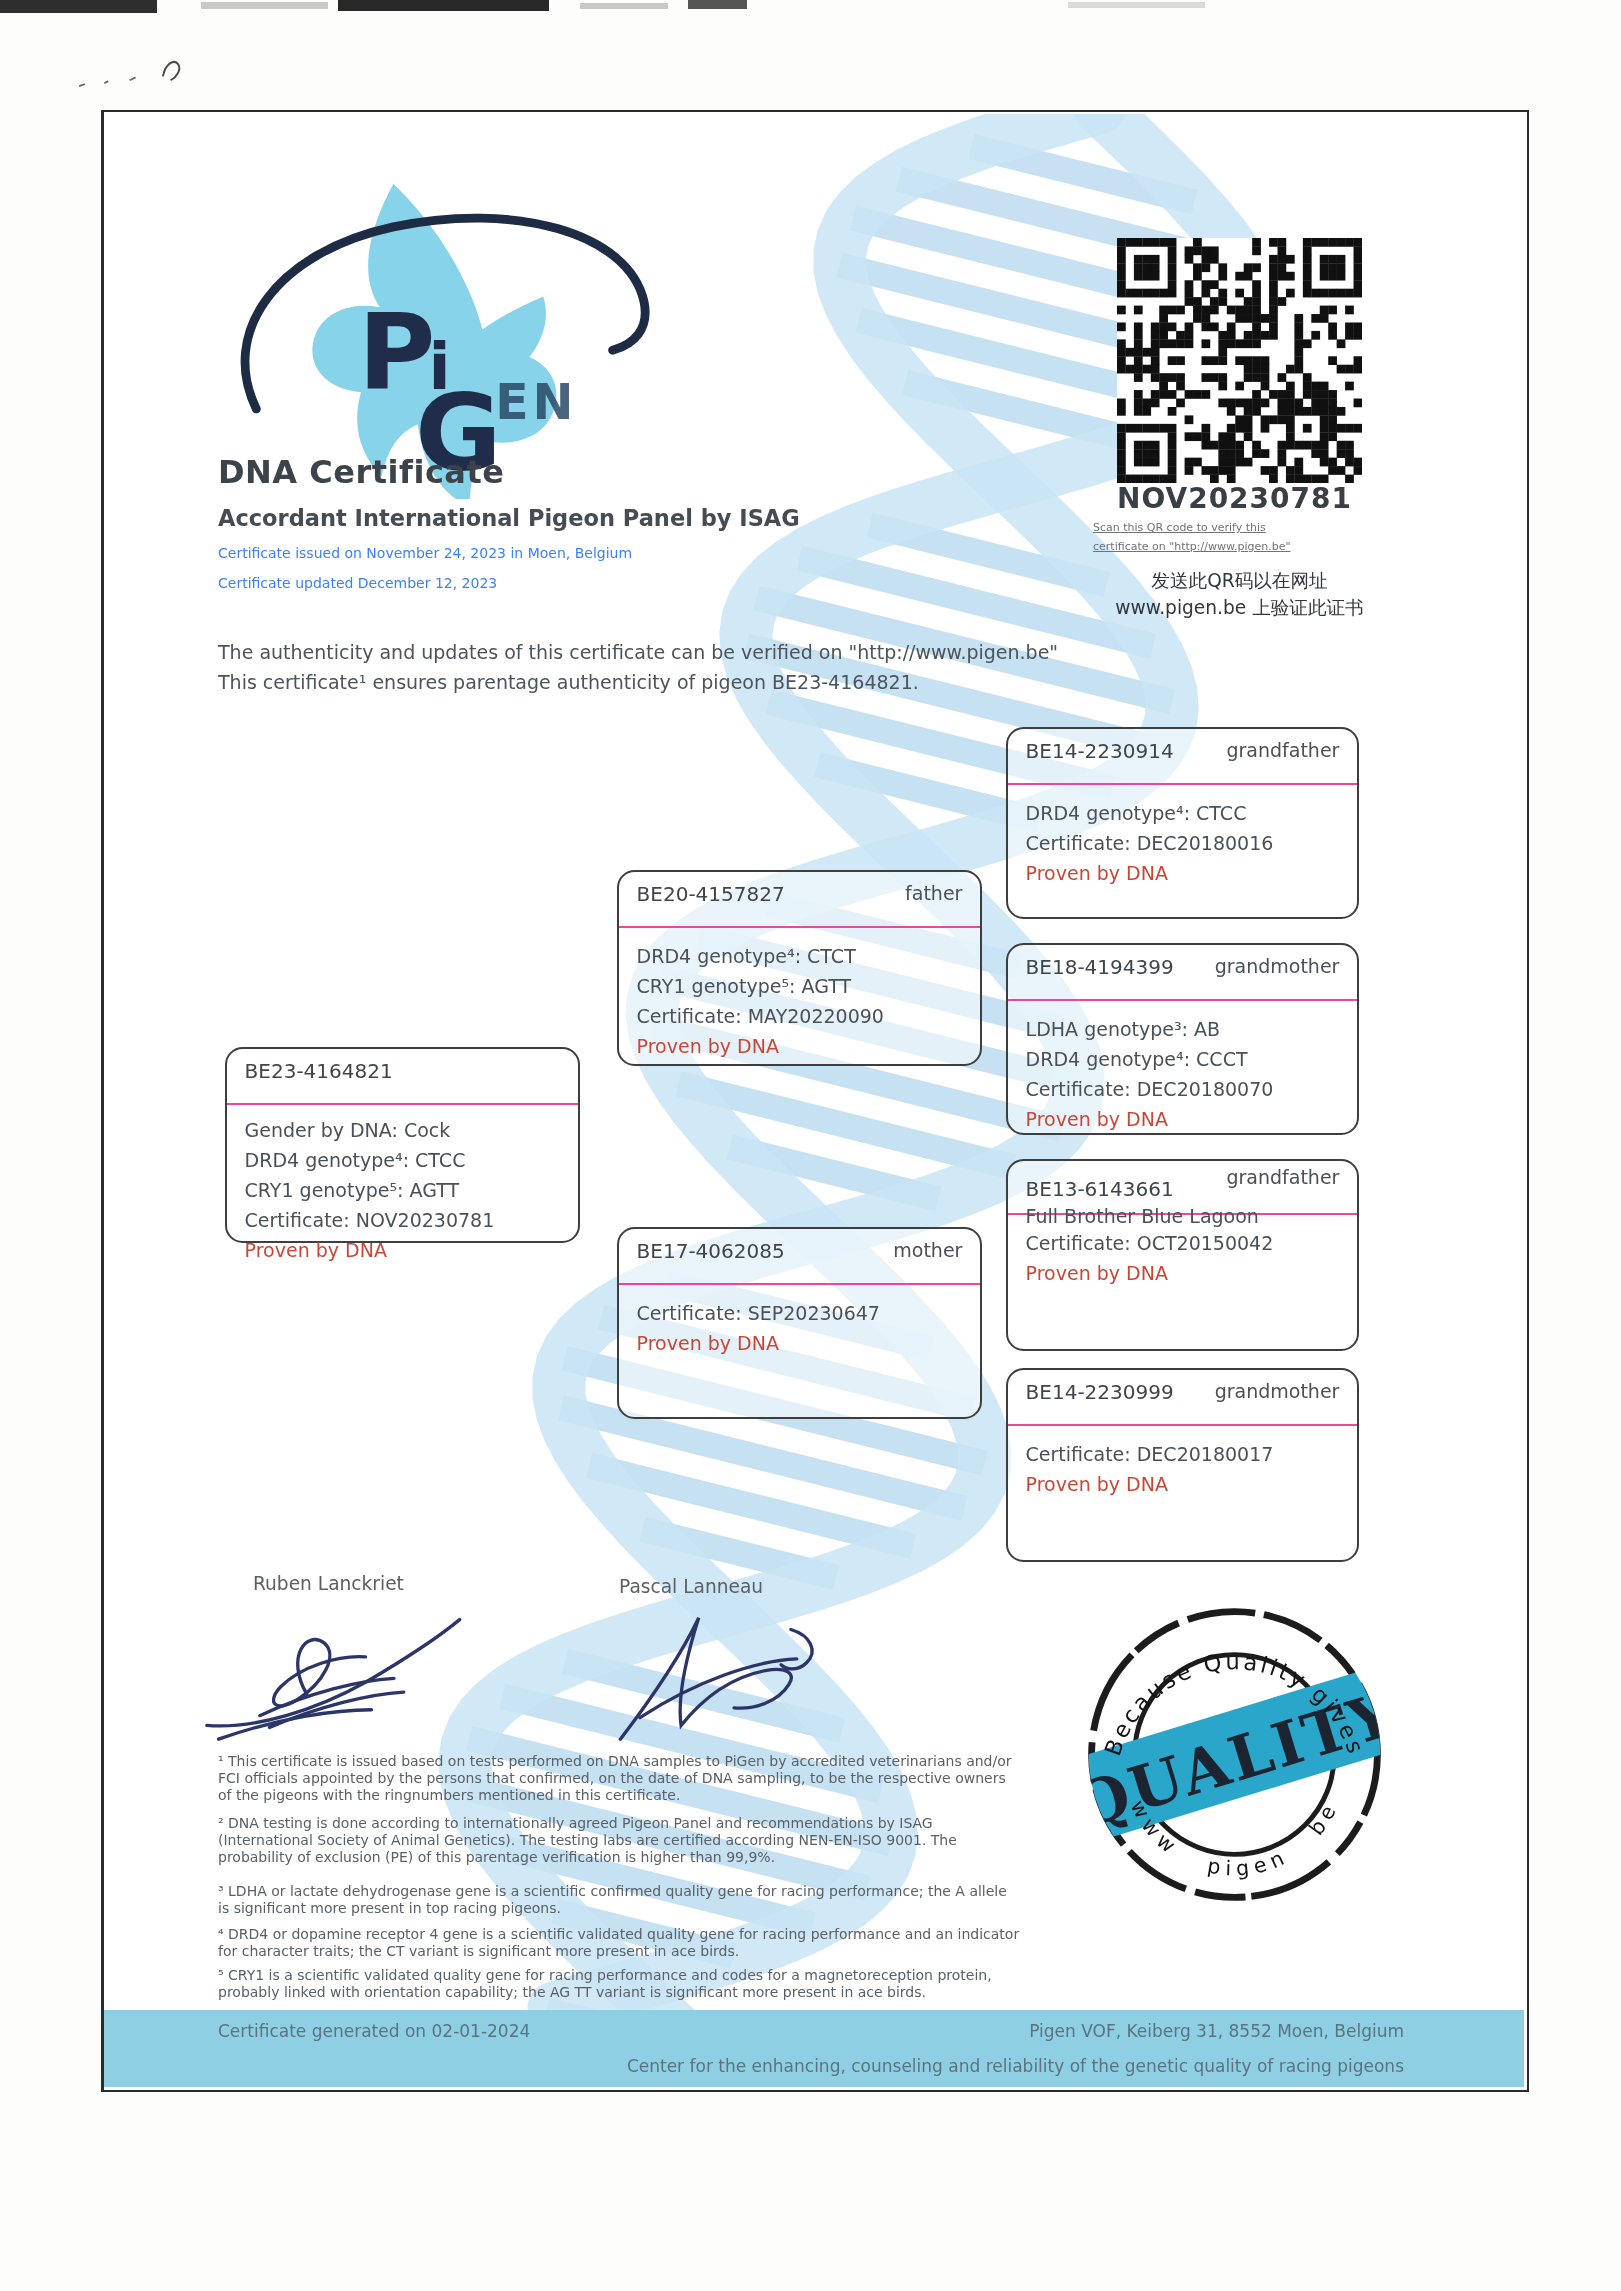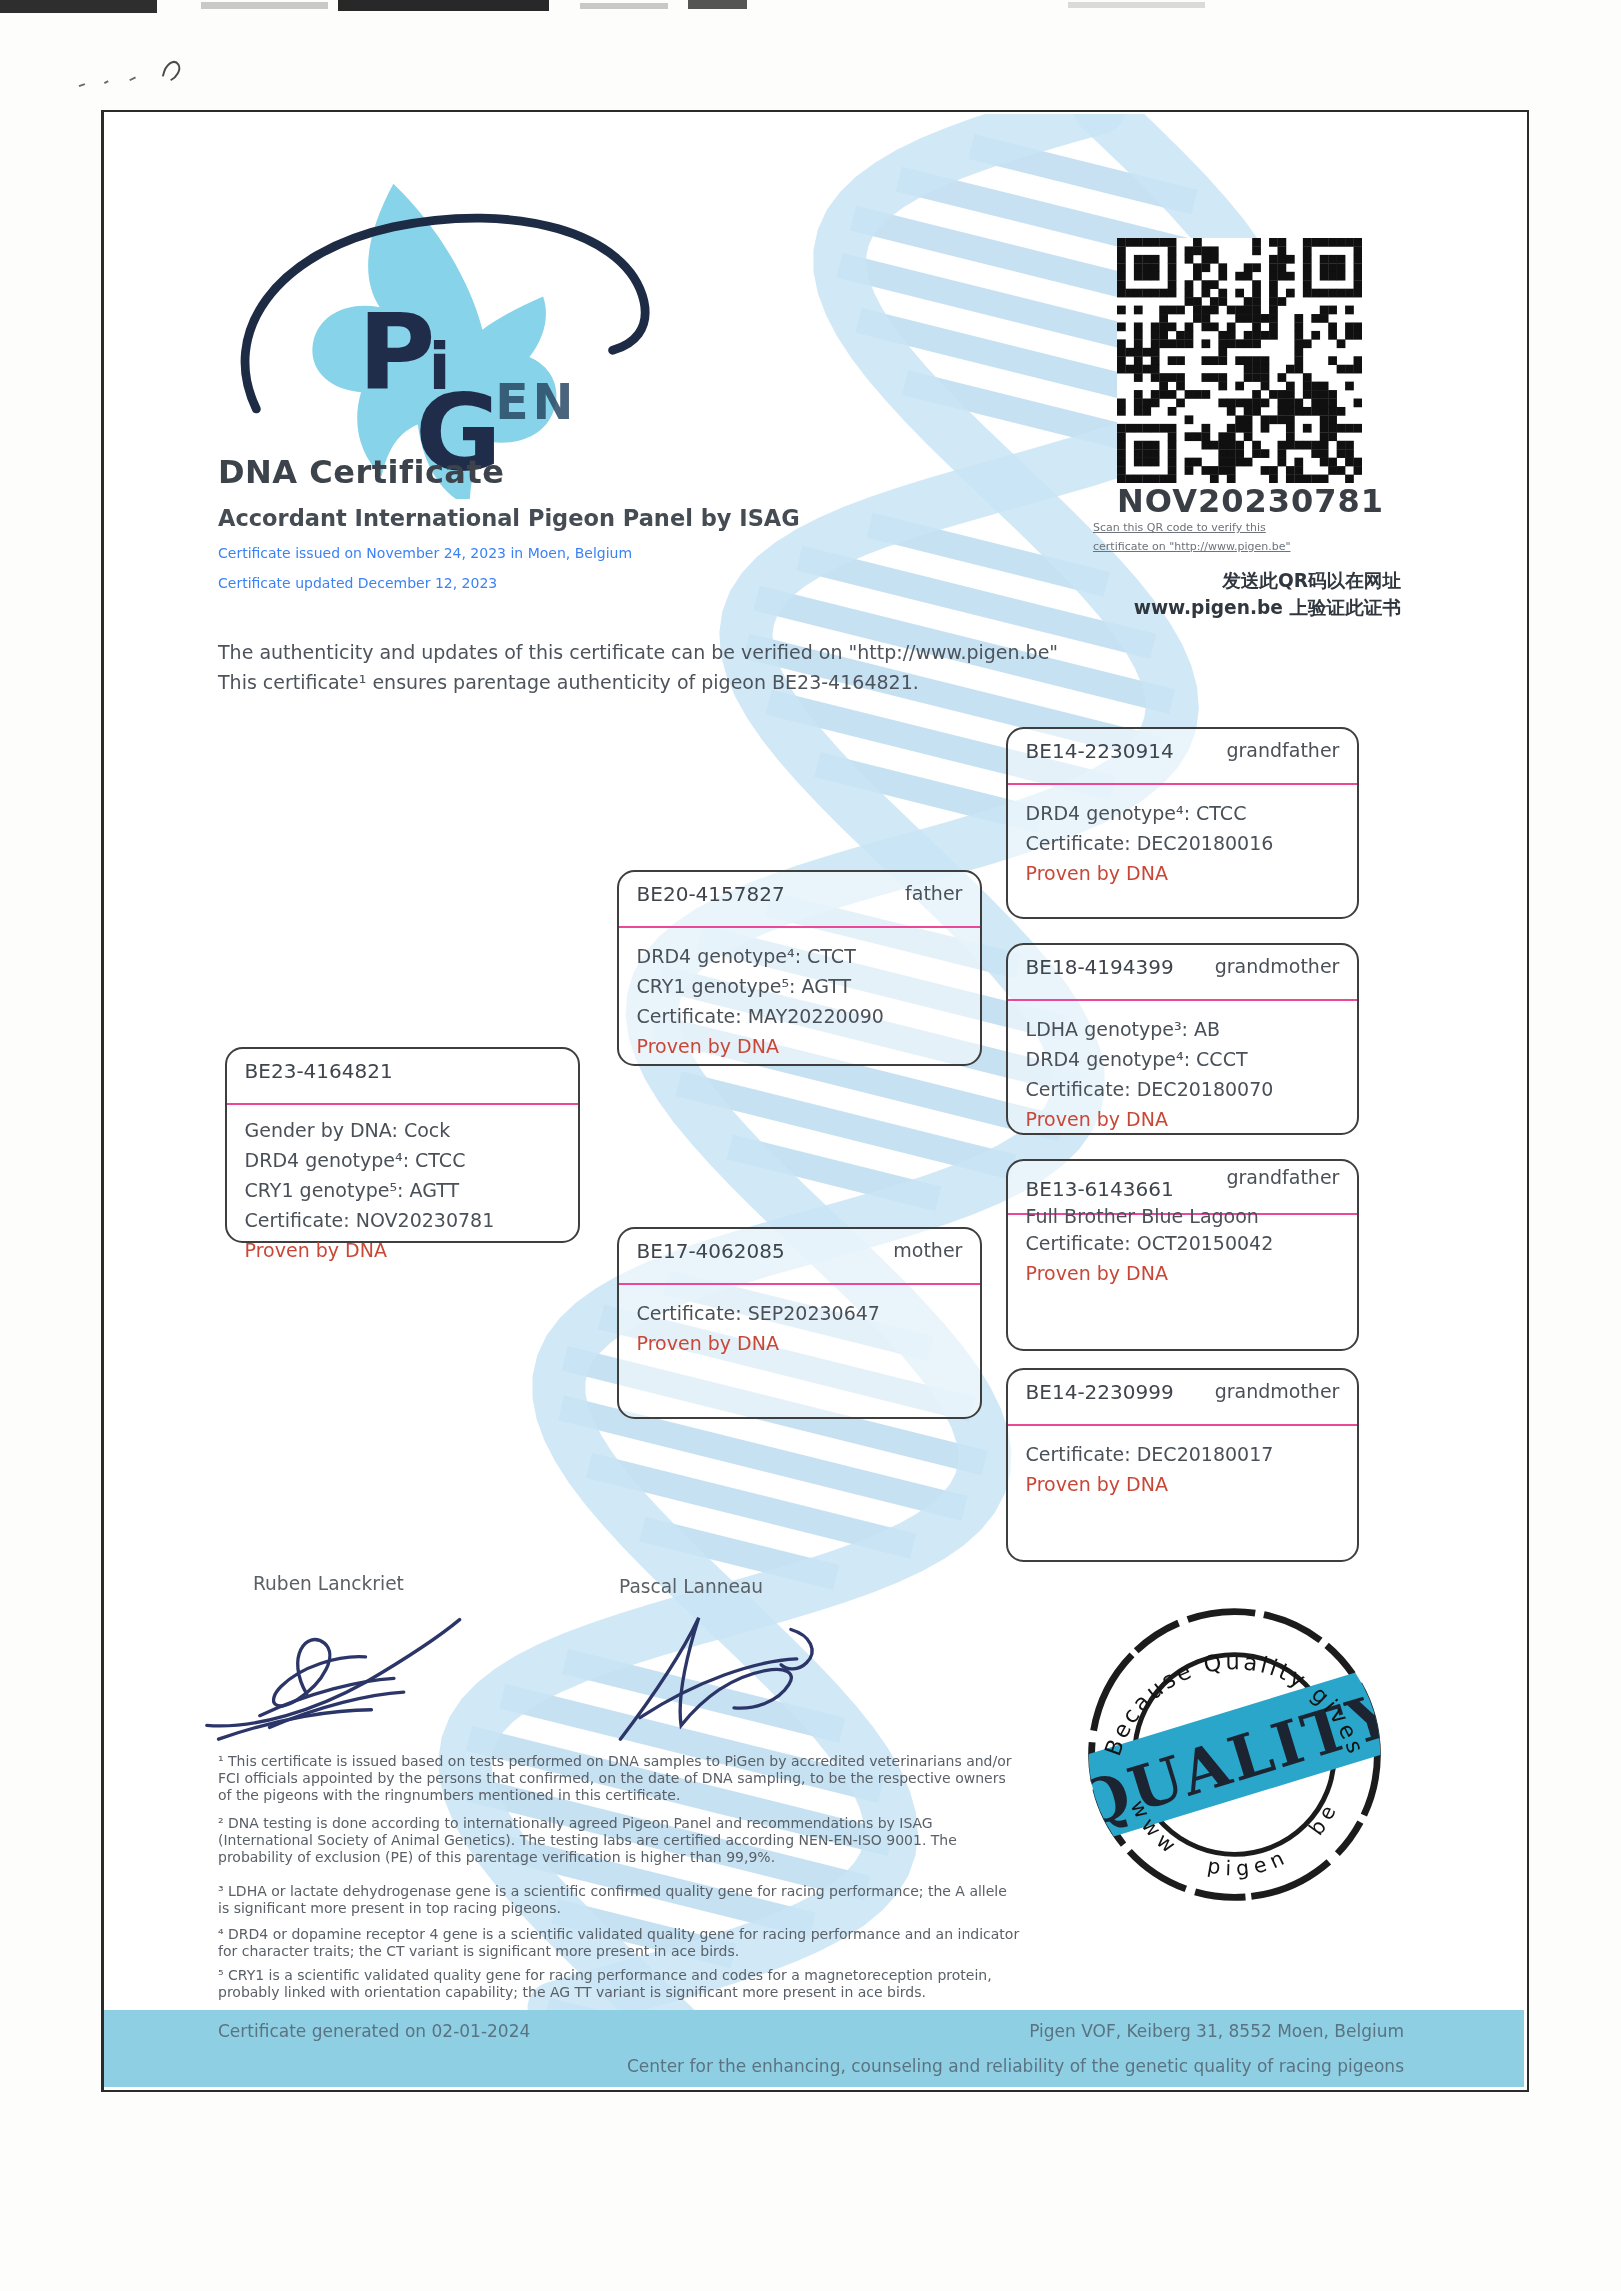"NOV20230781" .qr-code-label { font-size: 32px -> 28px }
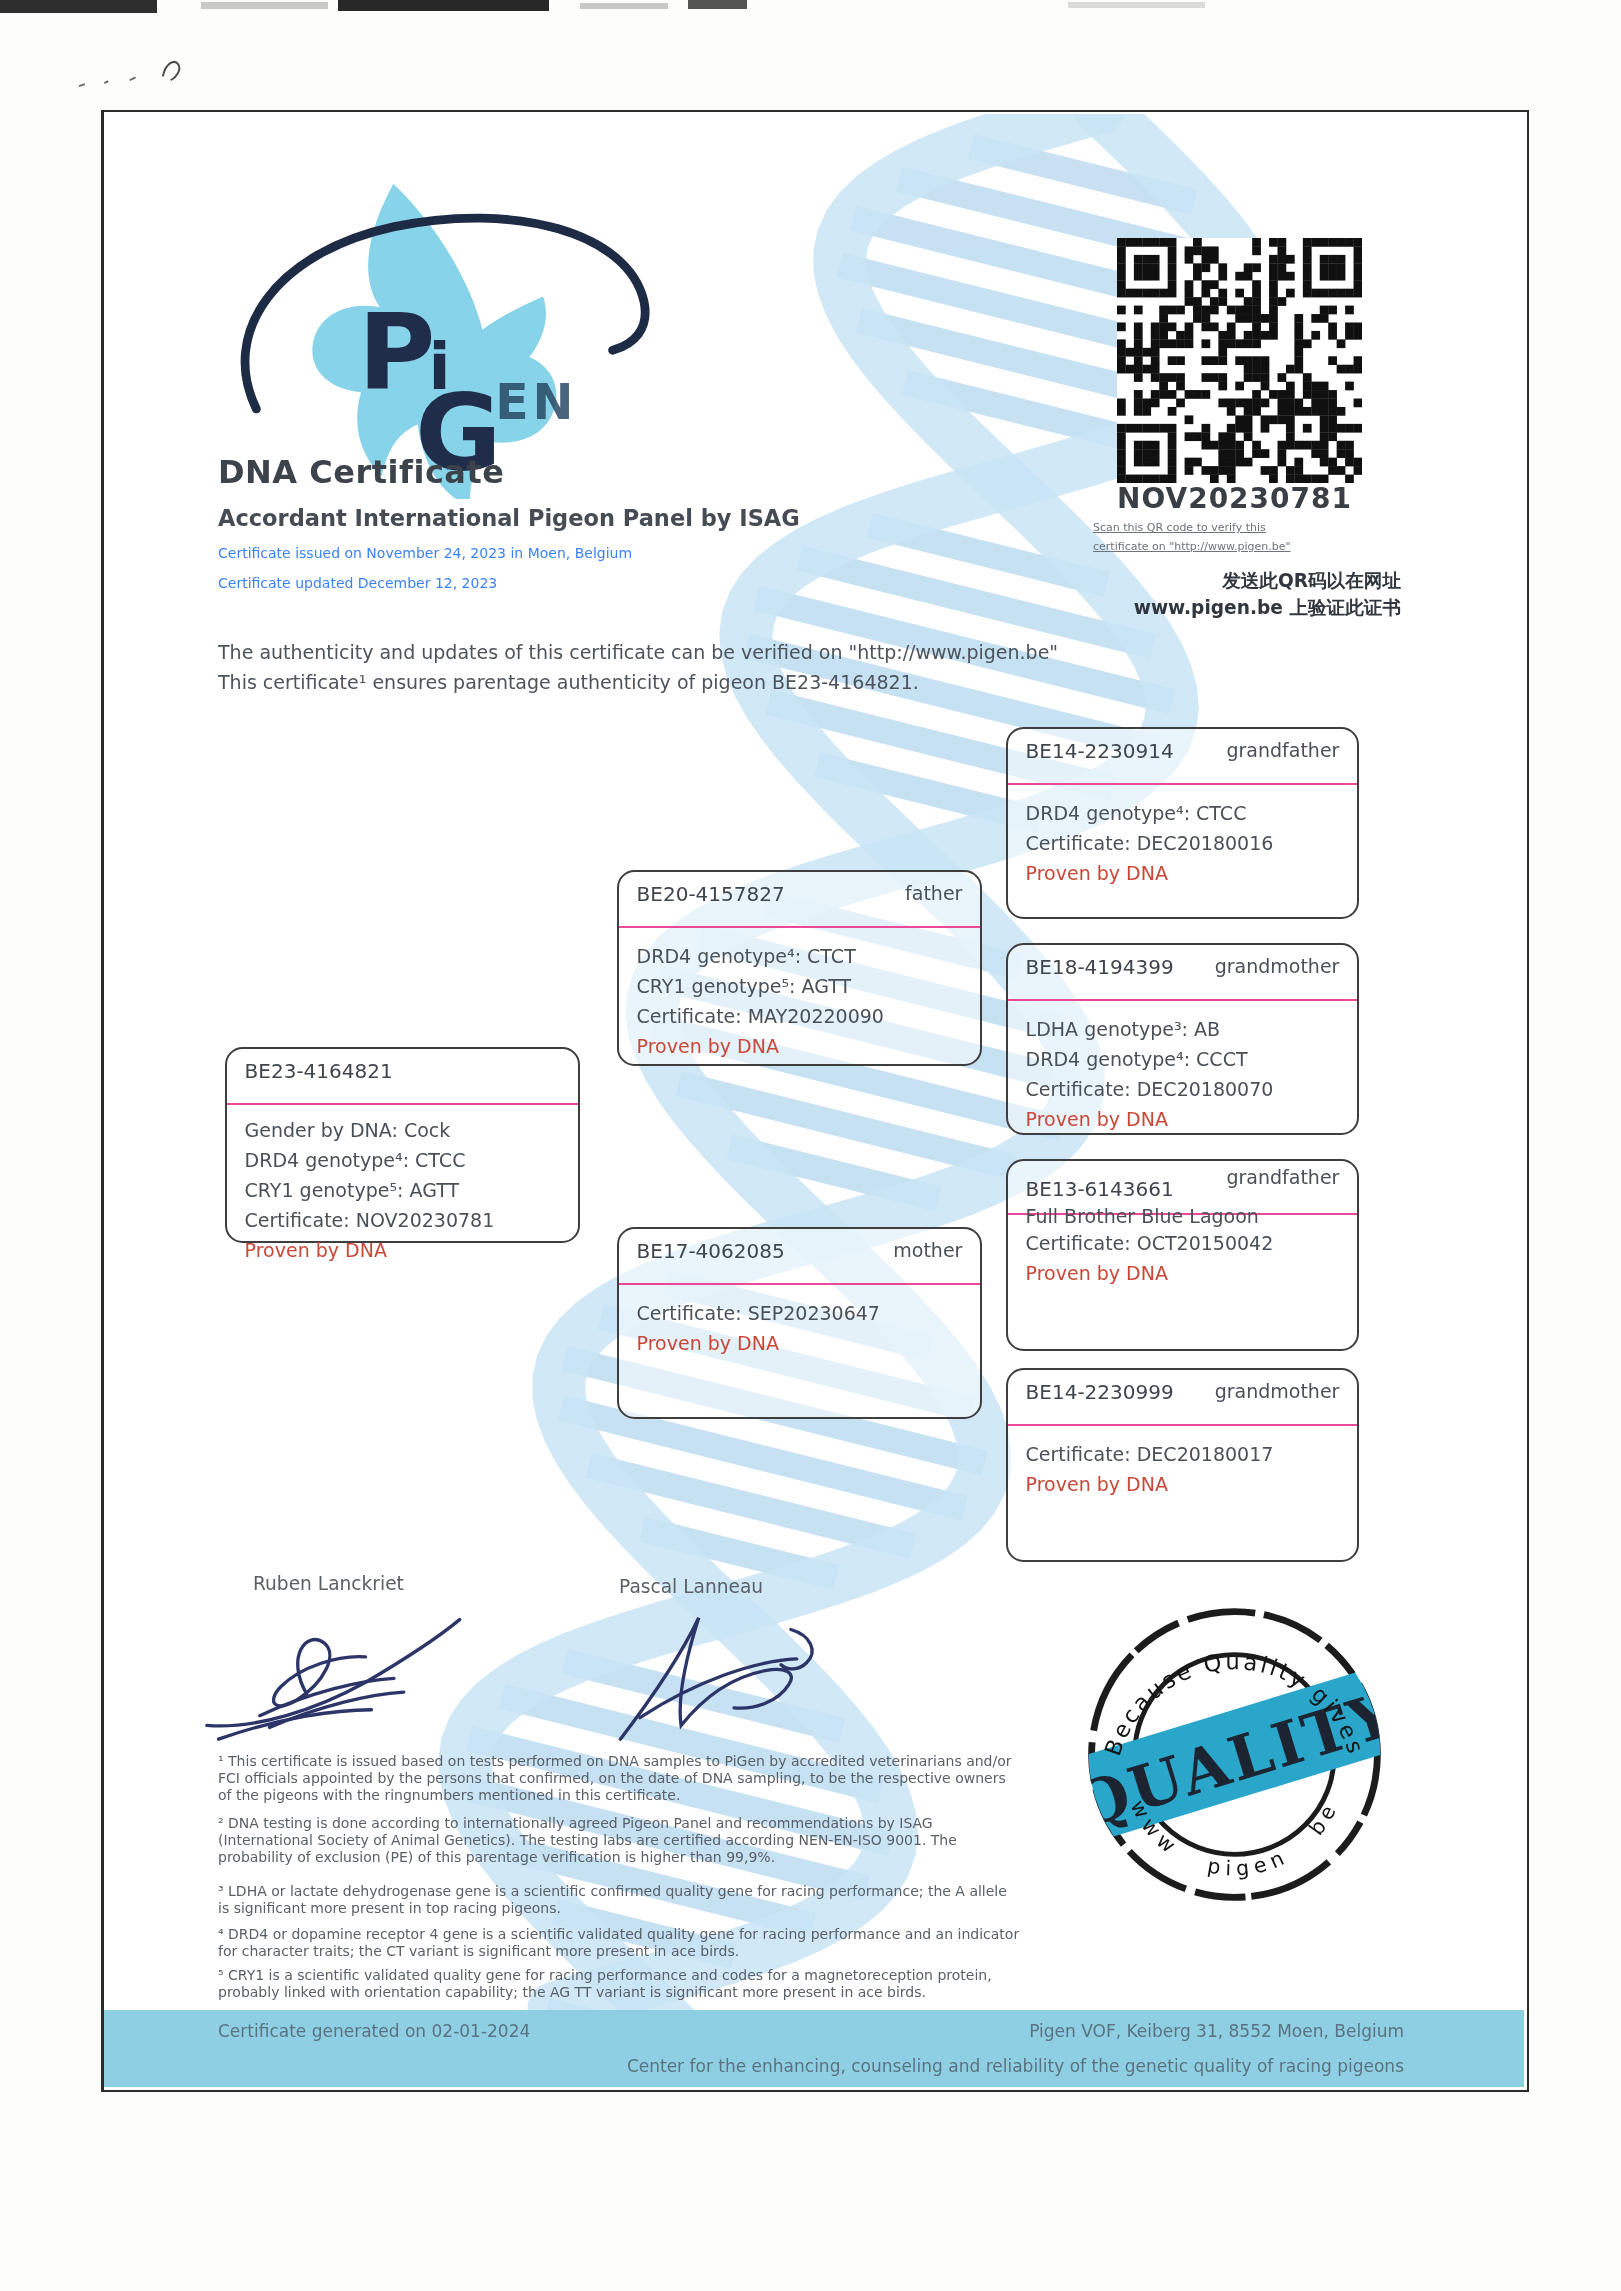"发送此QR码以在网址" .qr-cn { font-weight: 700 -> 400; text-align: right -> center }
